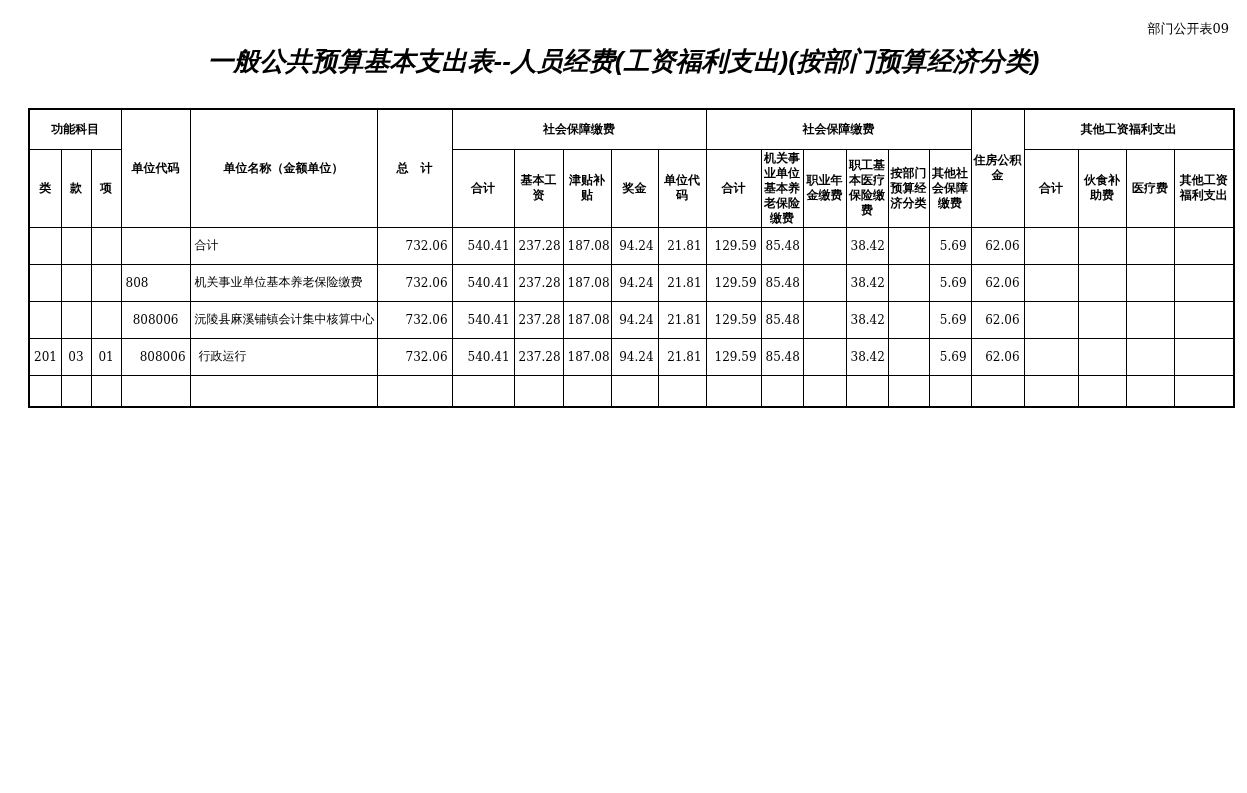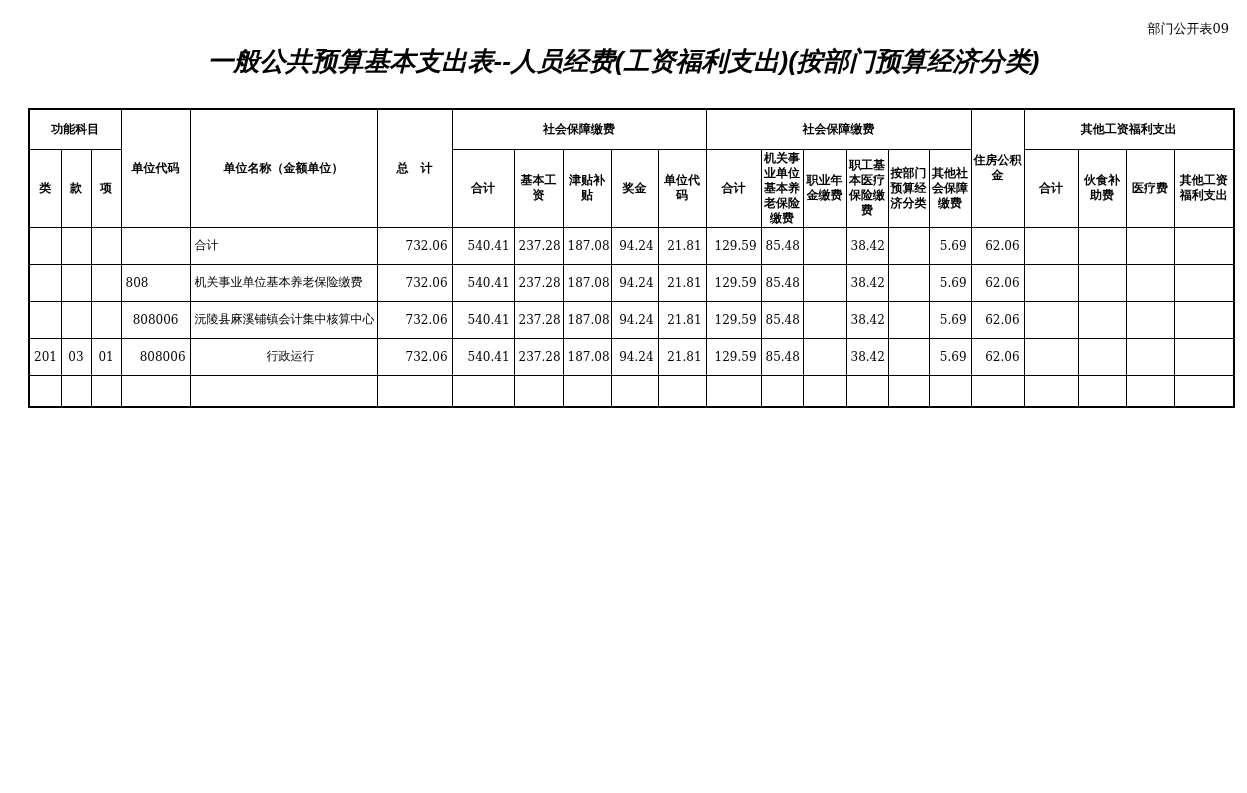"行政运行" tbody td.ind { padding-left: 18px -> 8px; text-align: center -> left }
